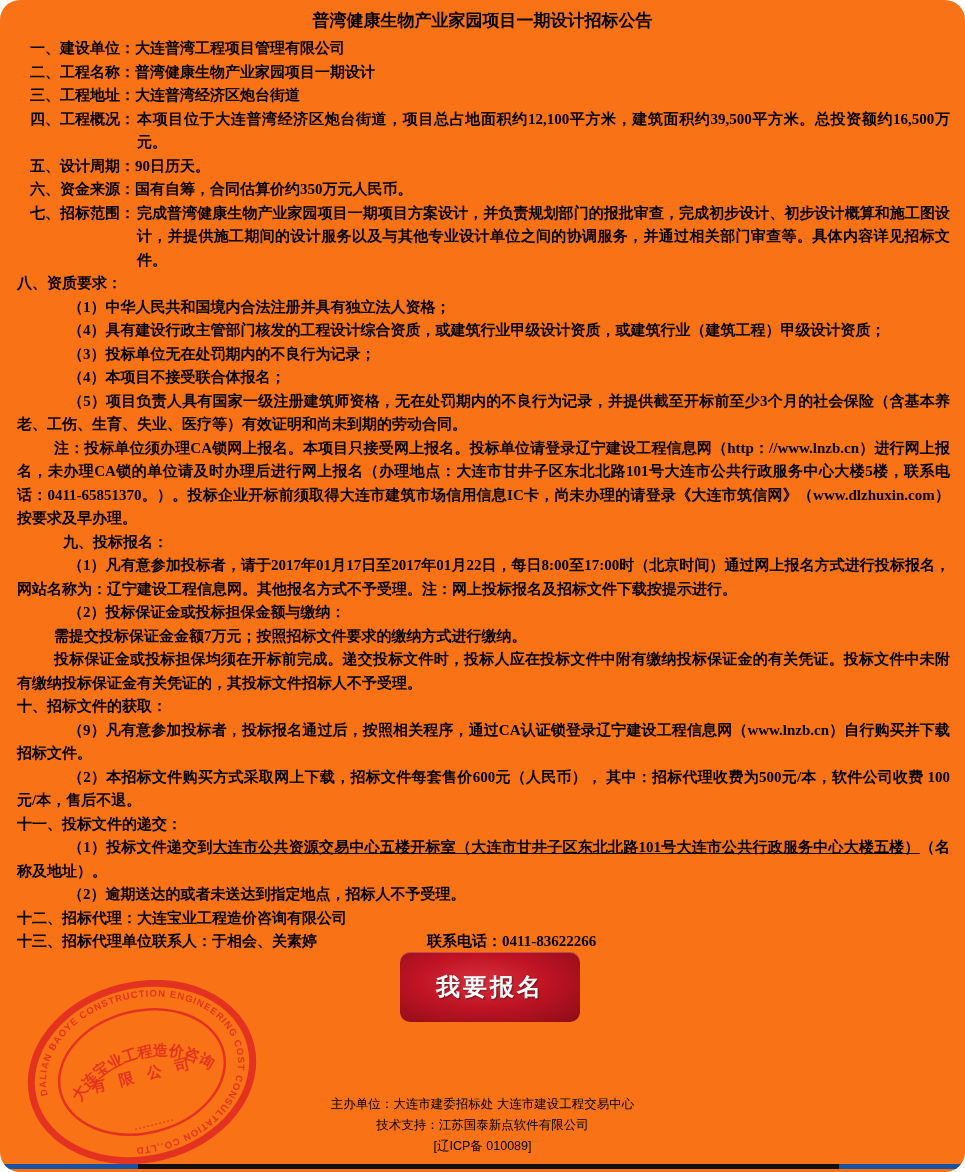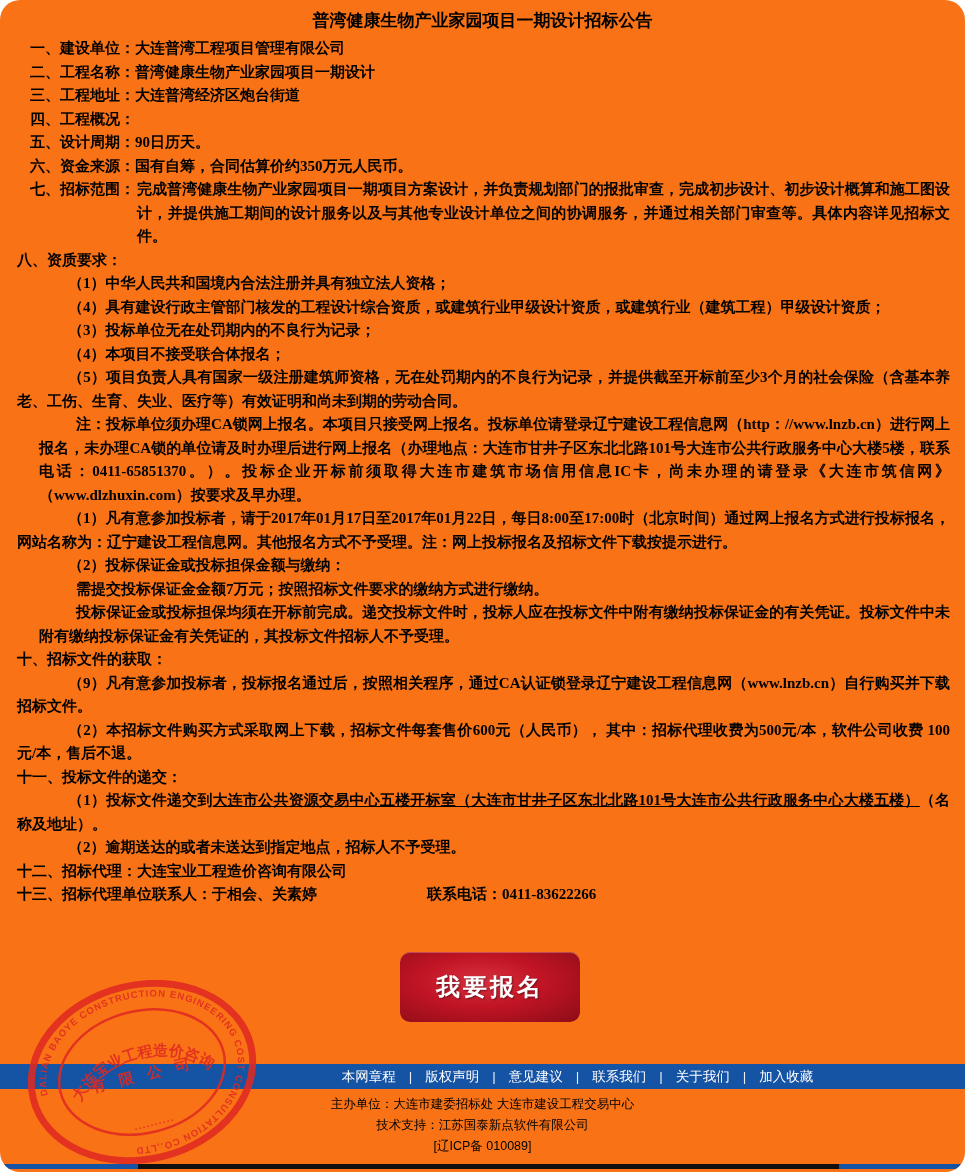"本项目位于大连普湾经济区炮台街道，项目总占地面积约12,100平方米，建筑面积约" span.ptext { html: none -> <span>本项目位于大连普湾经济区炮台街道，项目总占地面积约12,100平方米，建筑面积约39,500平方米。总投资额约16,500万元。</span> }
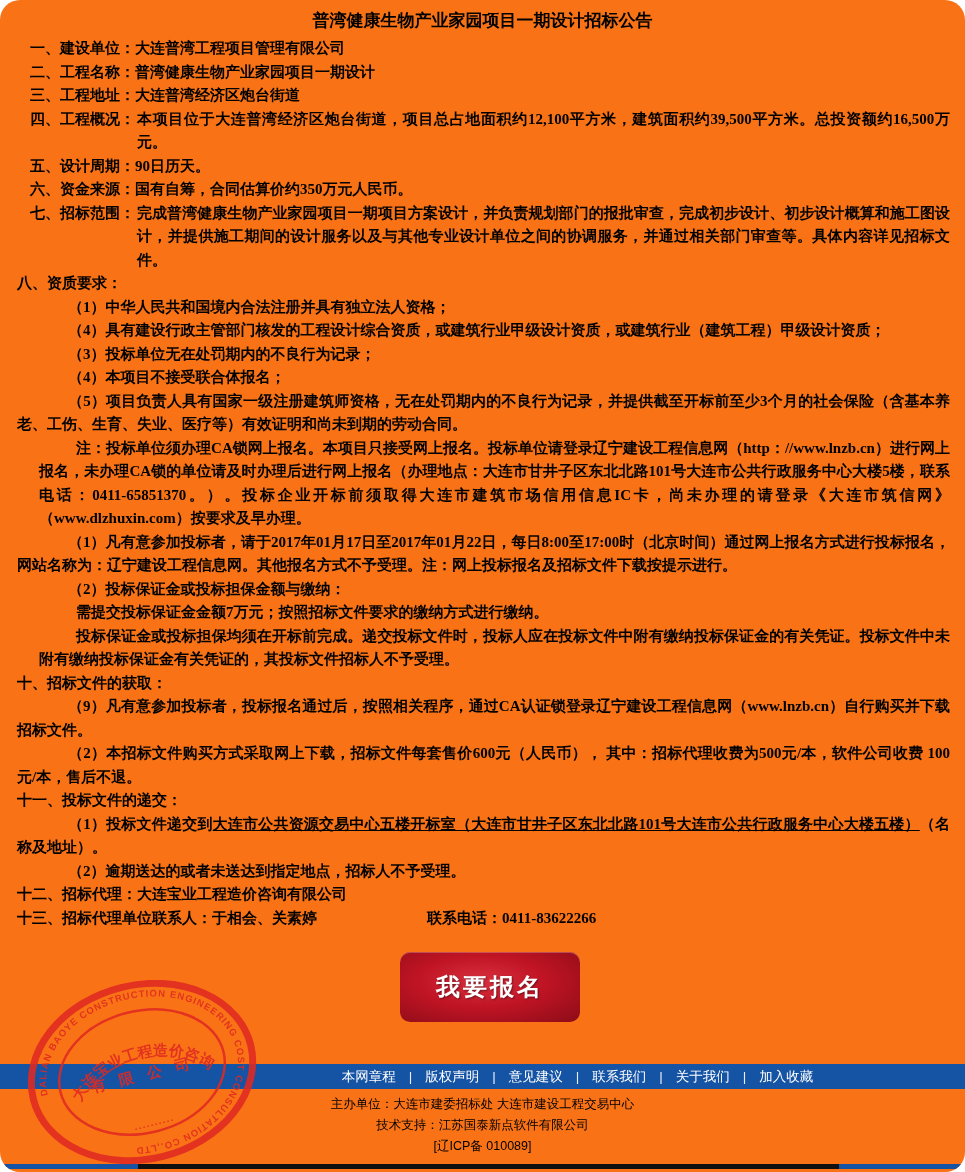"注：投标单位须办理CA锁网上报名。本项目只接受网上报名。投标单位请登录辽宁建设工" .para.note { margin-left: 22px -> none }
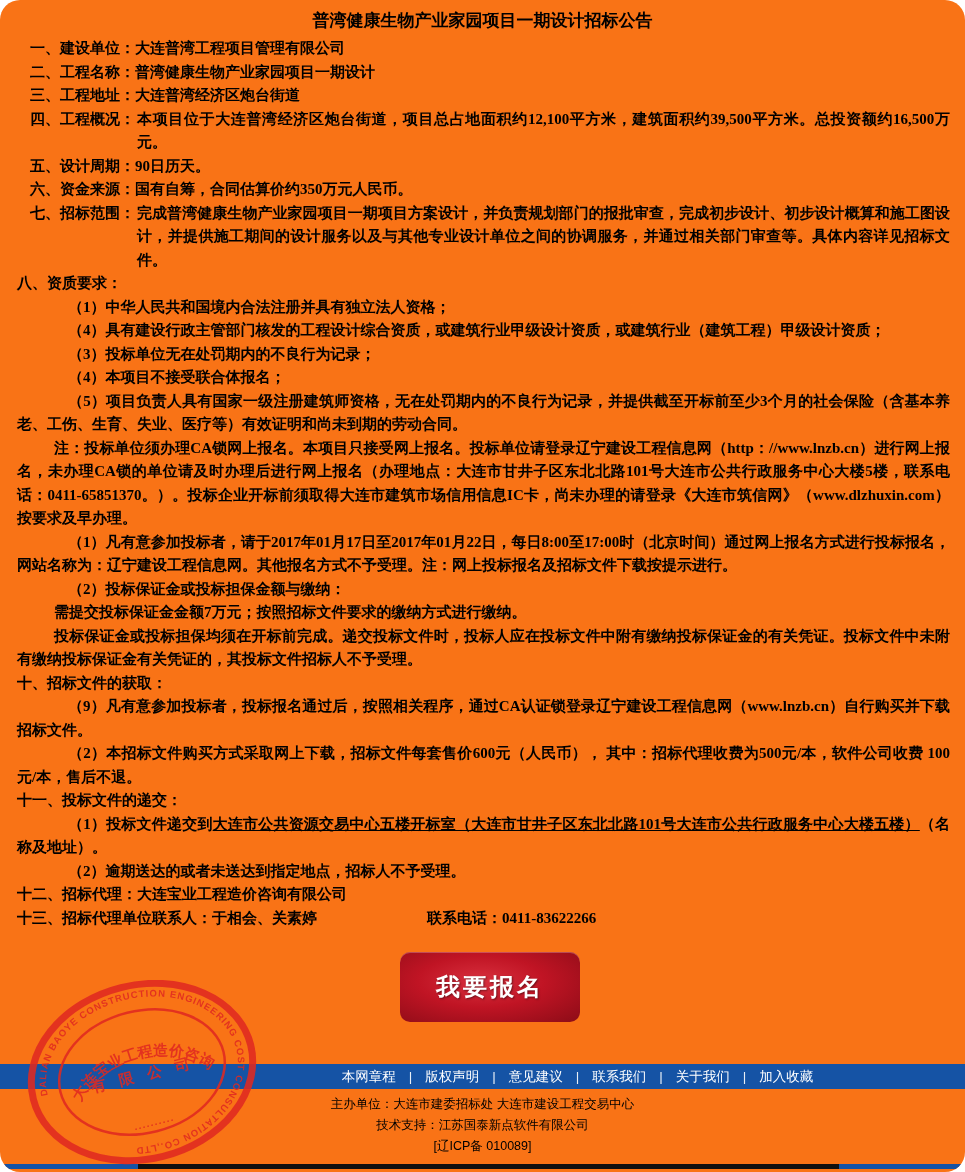"九、投标报名：" div.para { html: none -> <div>九、投标报名：</div> }
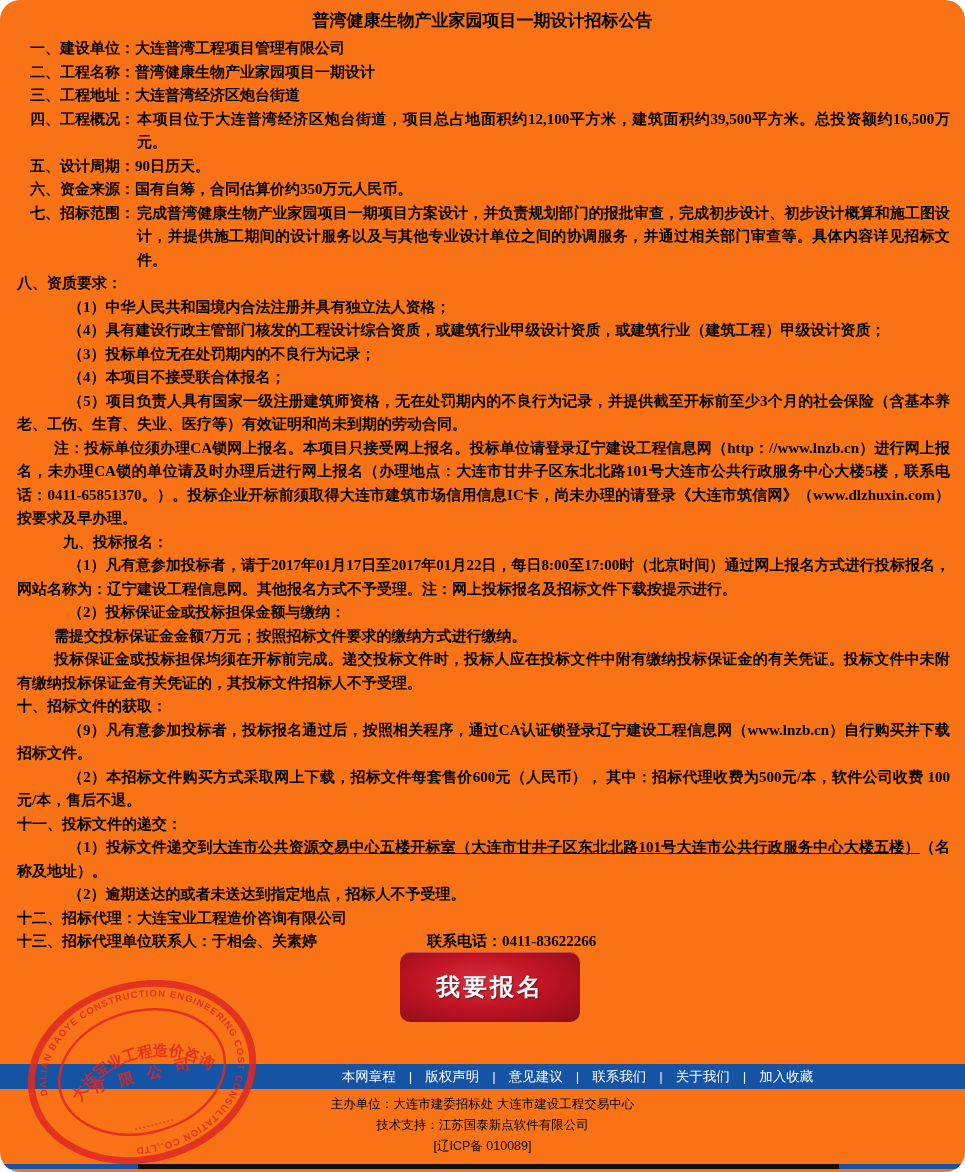"本网章程 | 版权声明 | 意见建议" div.navbar { html: <div> <div><a>本网章程</a><span>|</span><a>版权声明</a><span>|</span><a>意见建议</a><span>|</span><a>联系我们</a><span>|</span><a>关于我们</a><span>|</span><a>加入收藏</a></div> </div> -> none }
